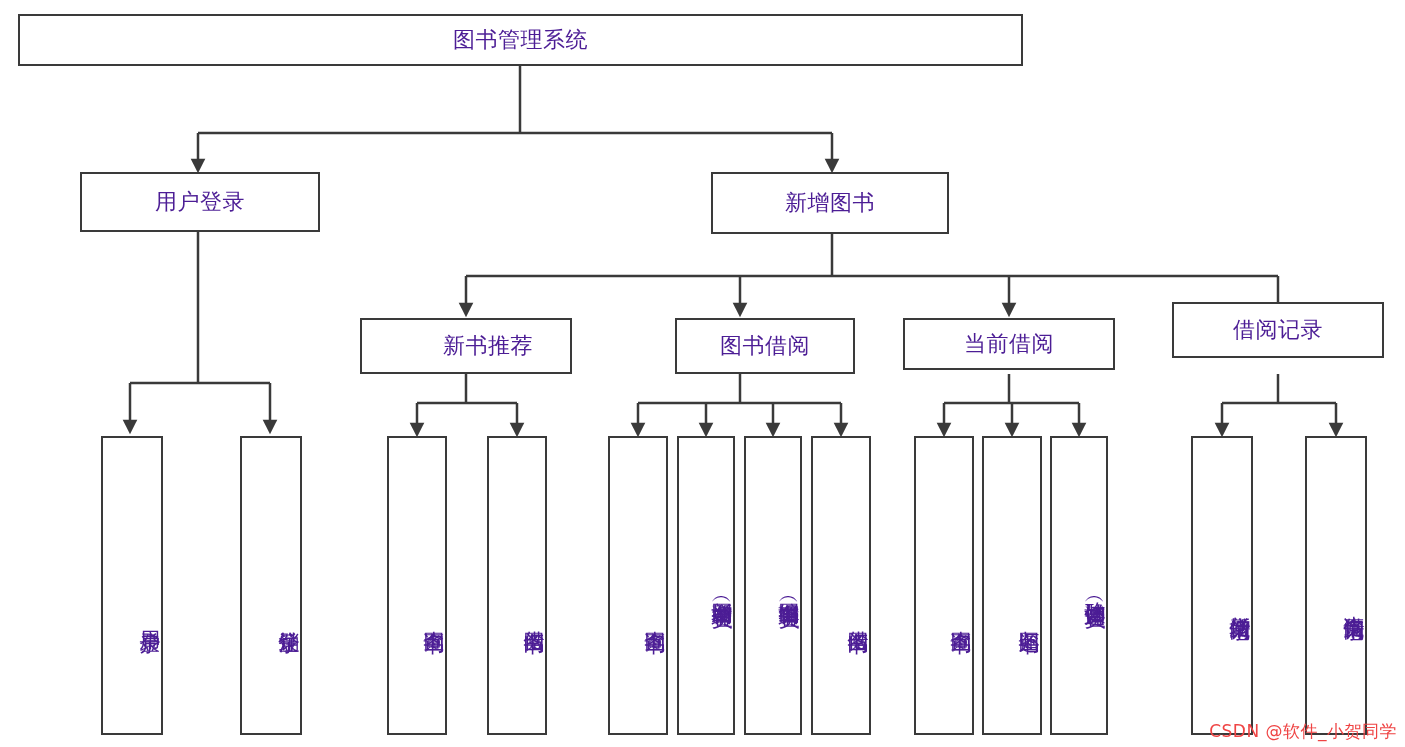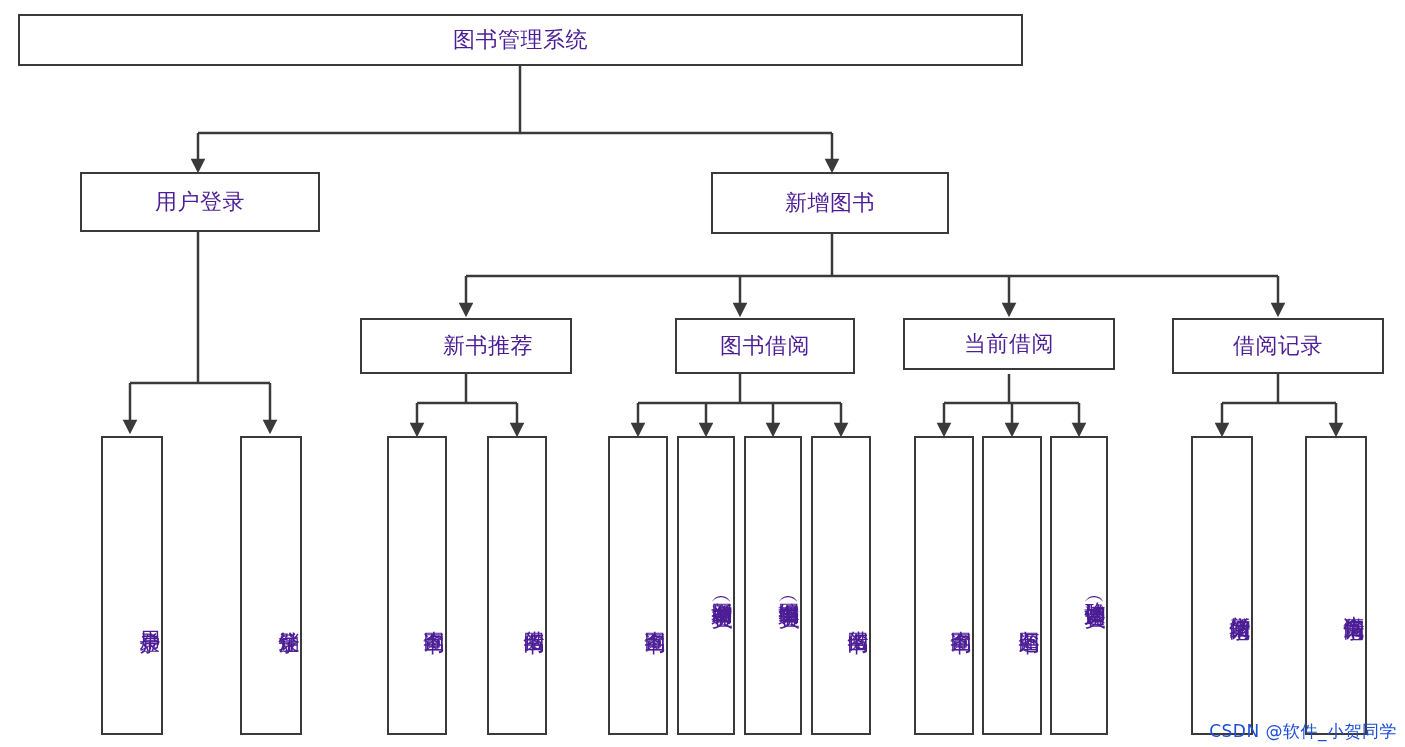"借阅记录" div.node { top: 318px -> 302px }
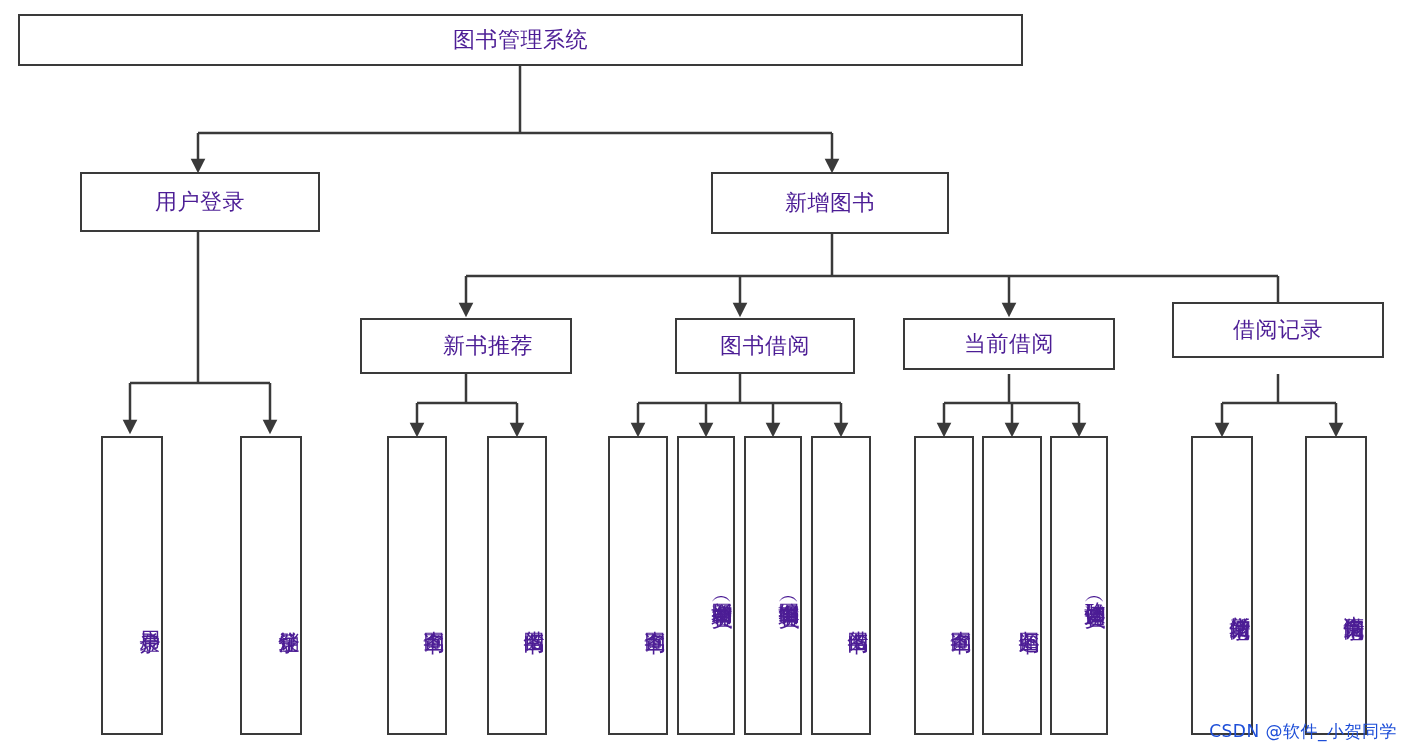"CSDN @软件_小贺同学" .watermark { color: #1d4ed8 -> #ef4444 }
